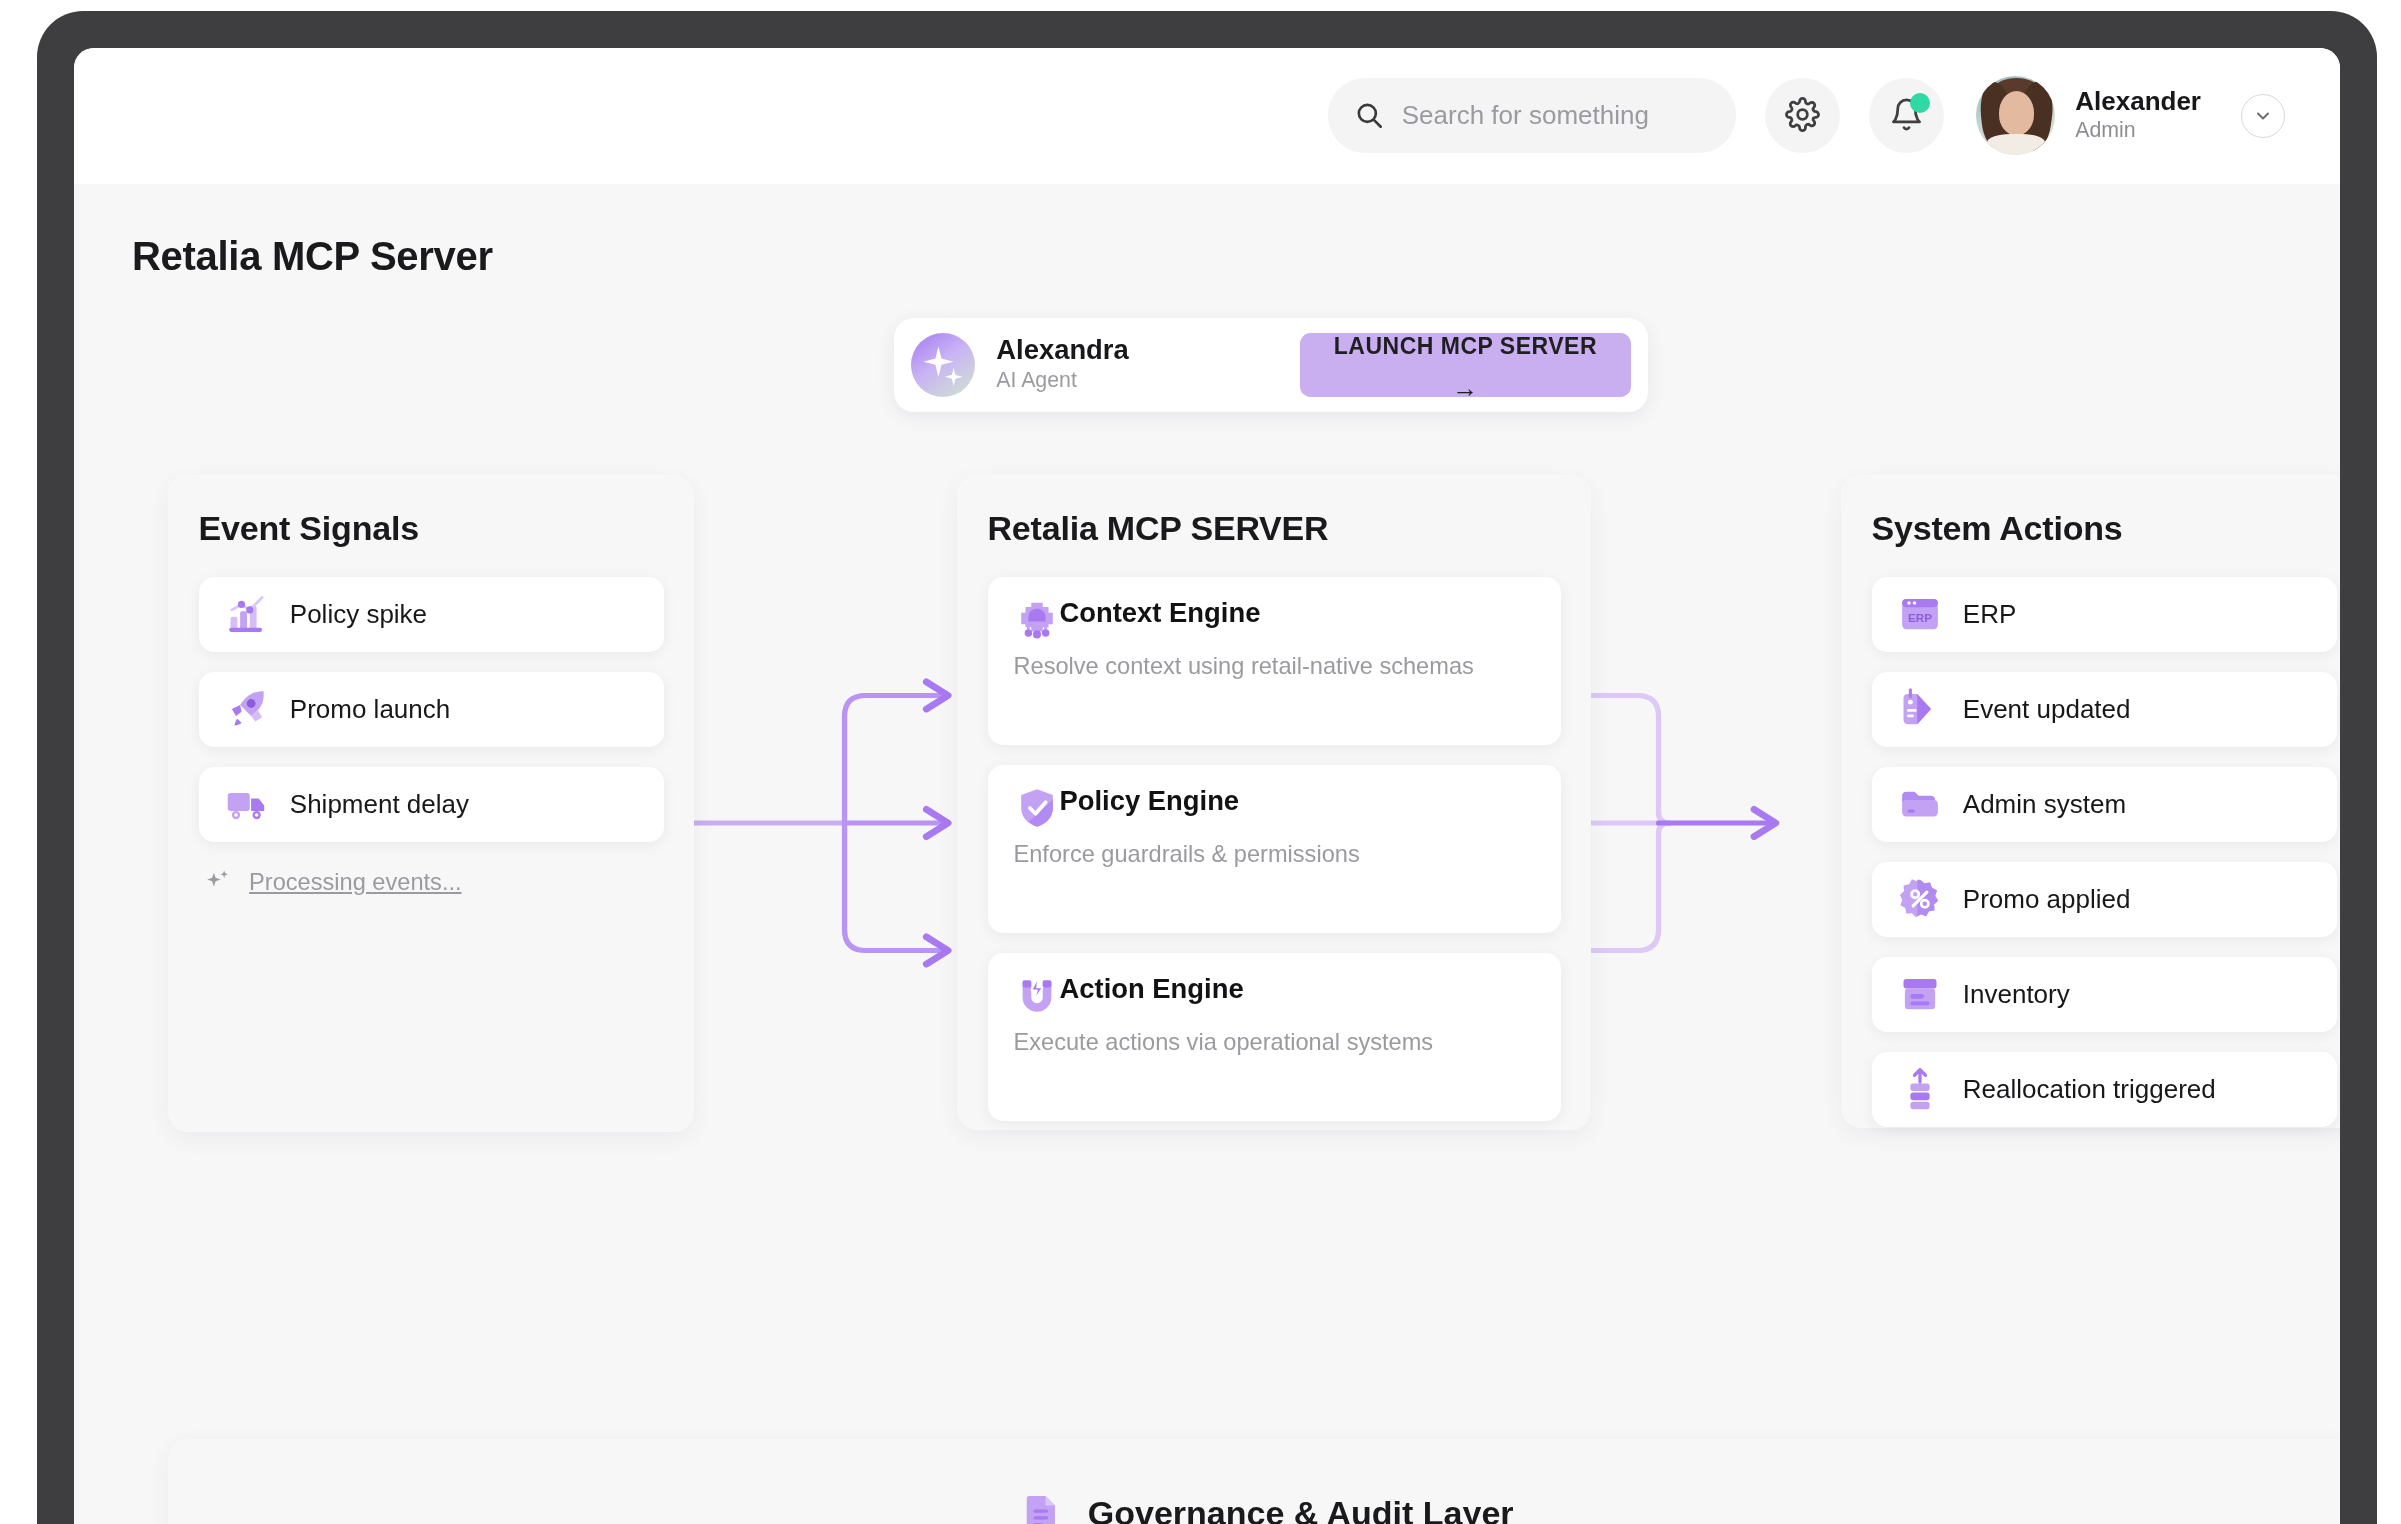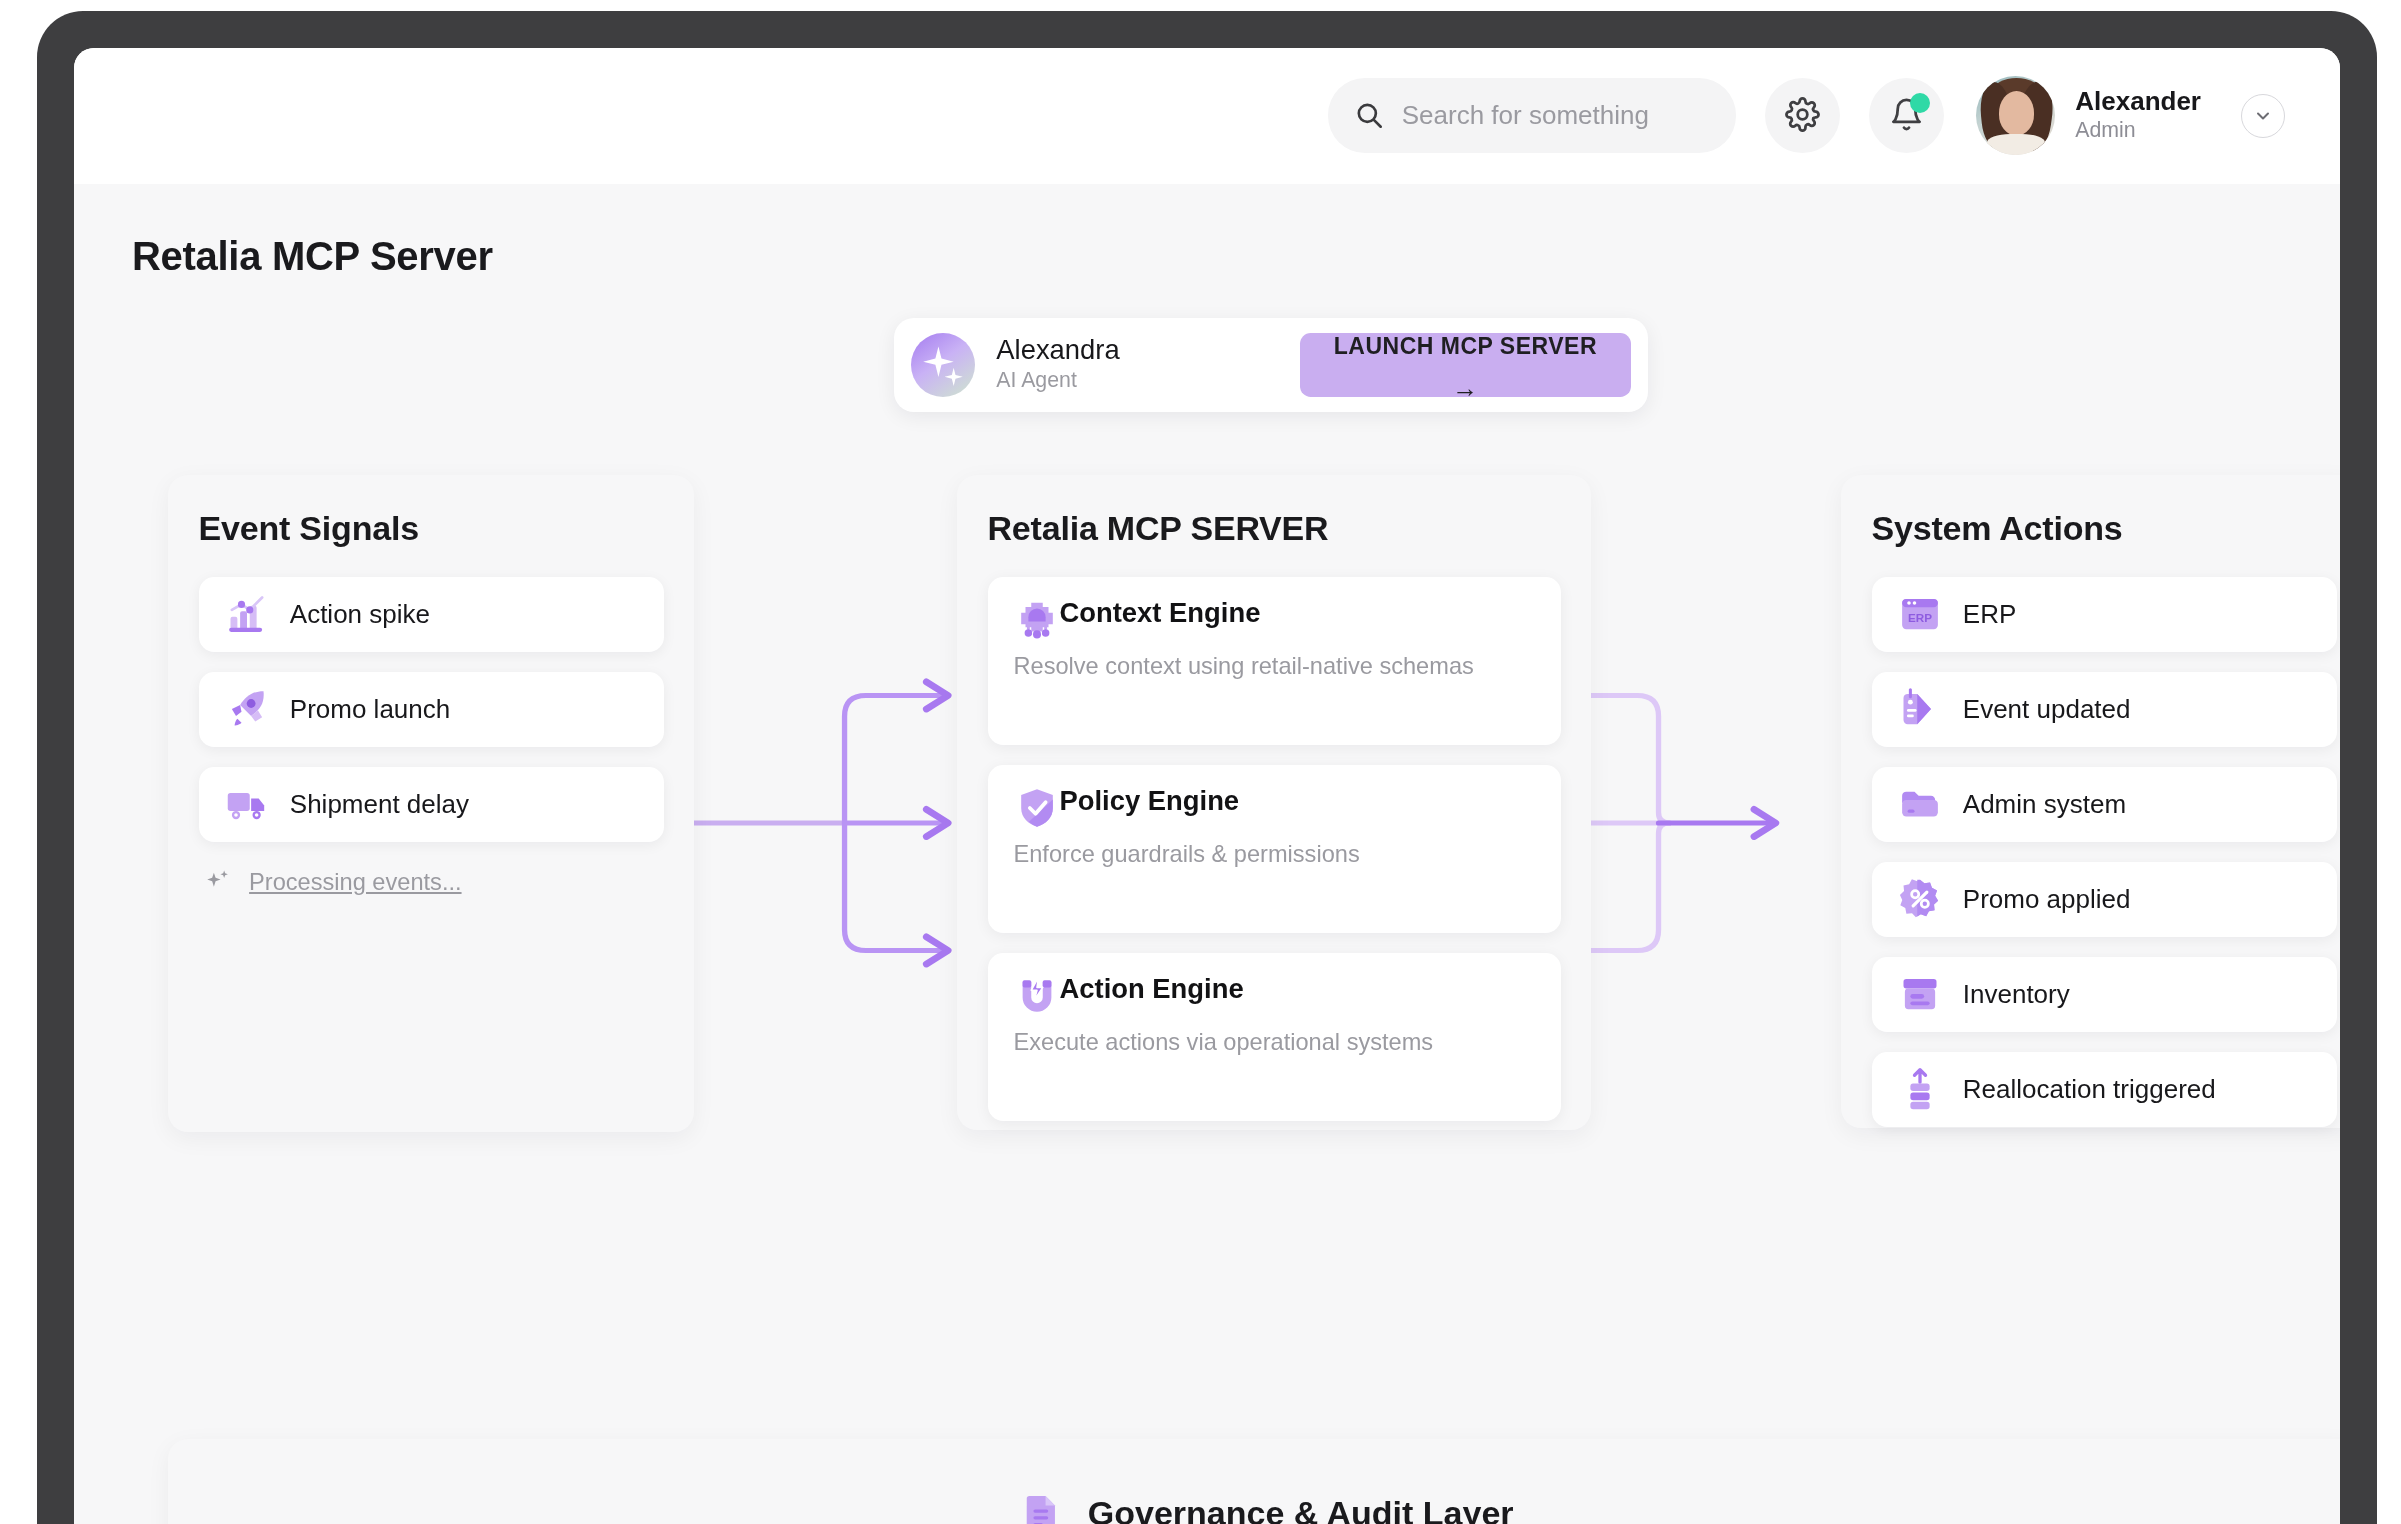"Alexandra" #agent-name { font-weight: normal -> bold }
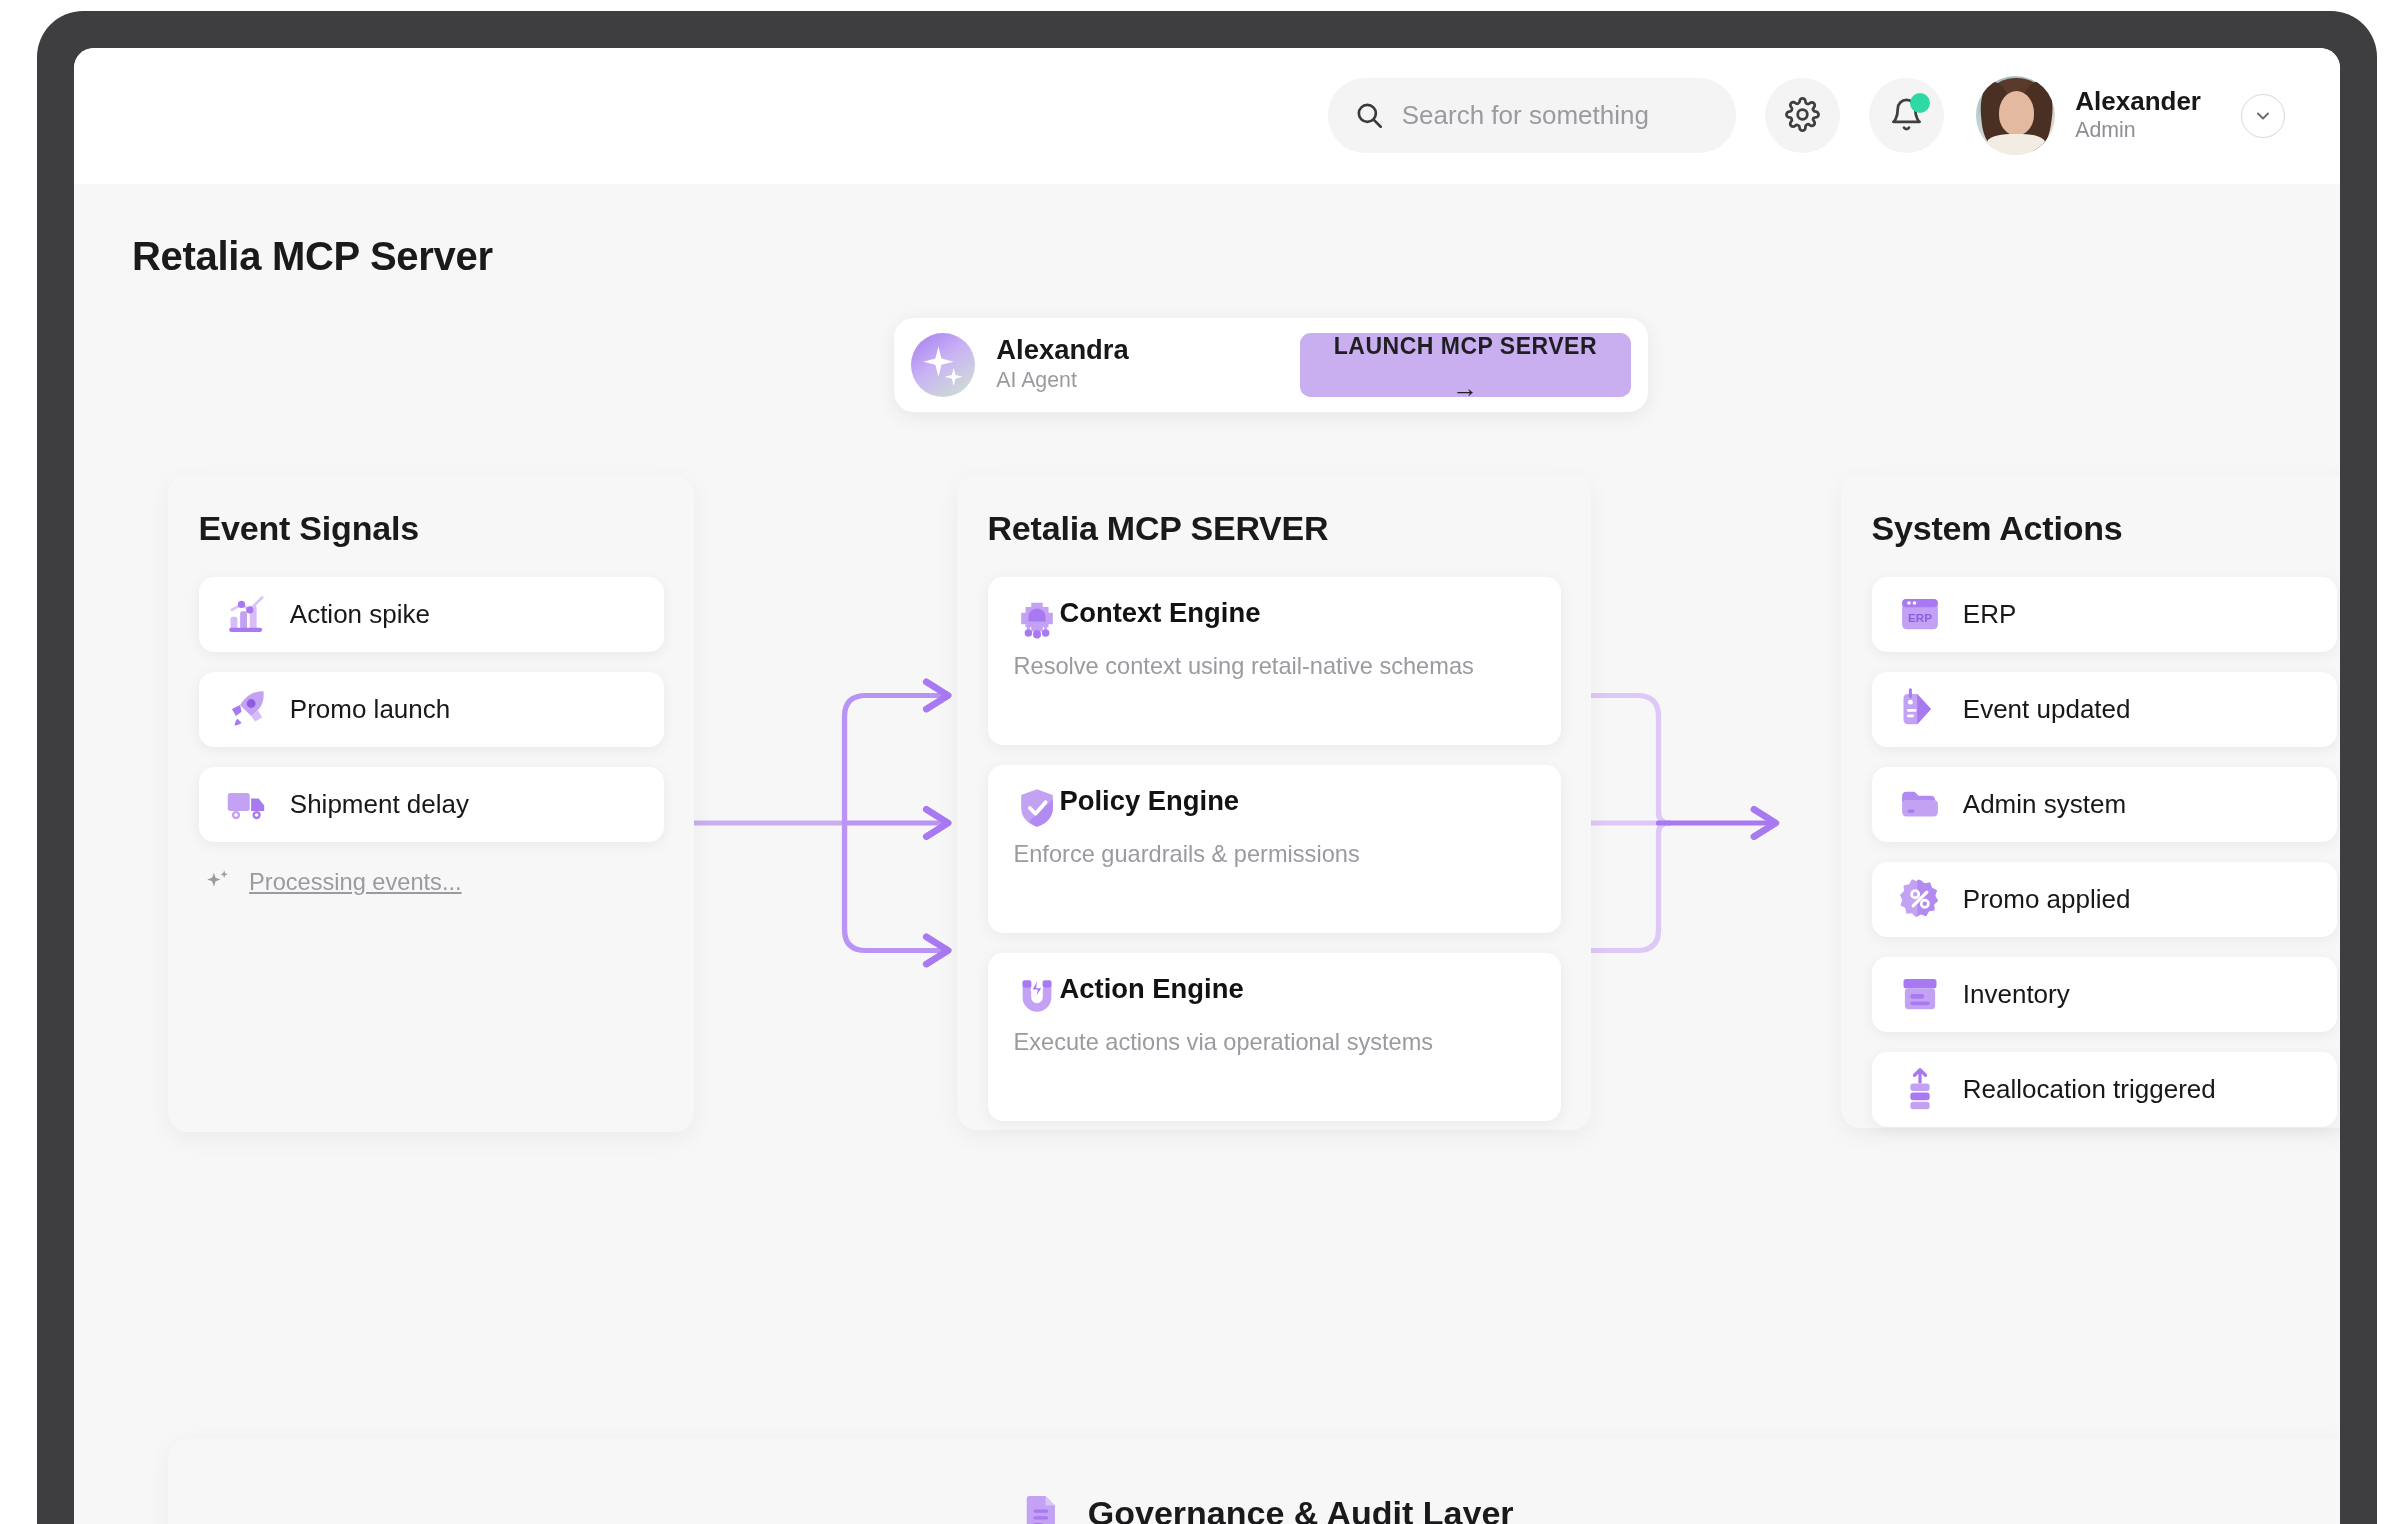"Action spike" span.lbl { text: Action -> Policy }
